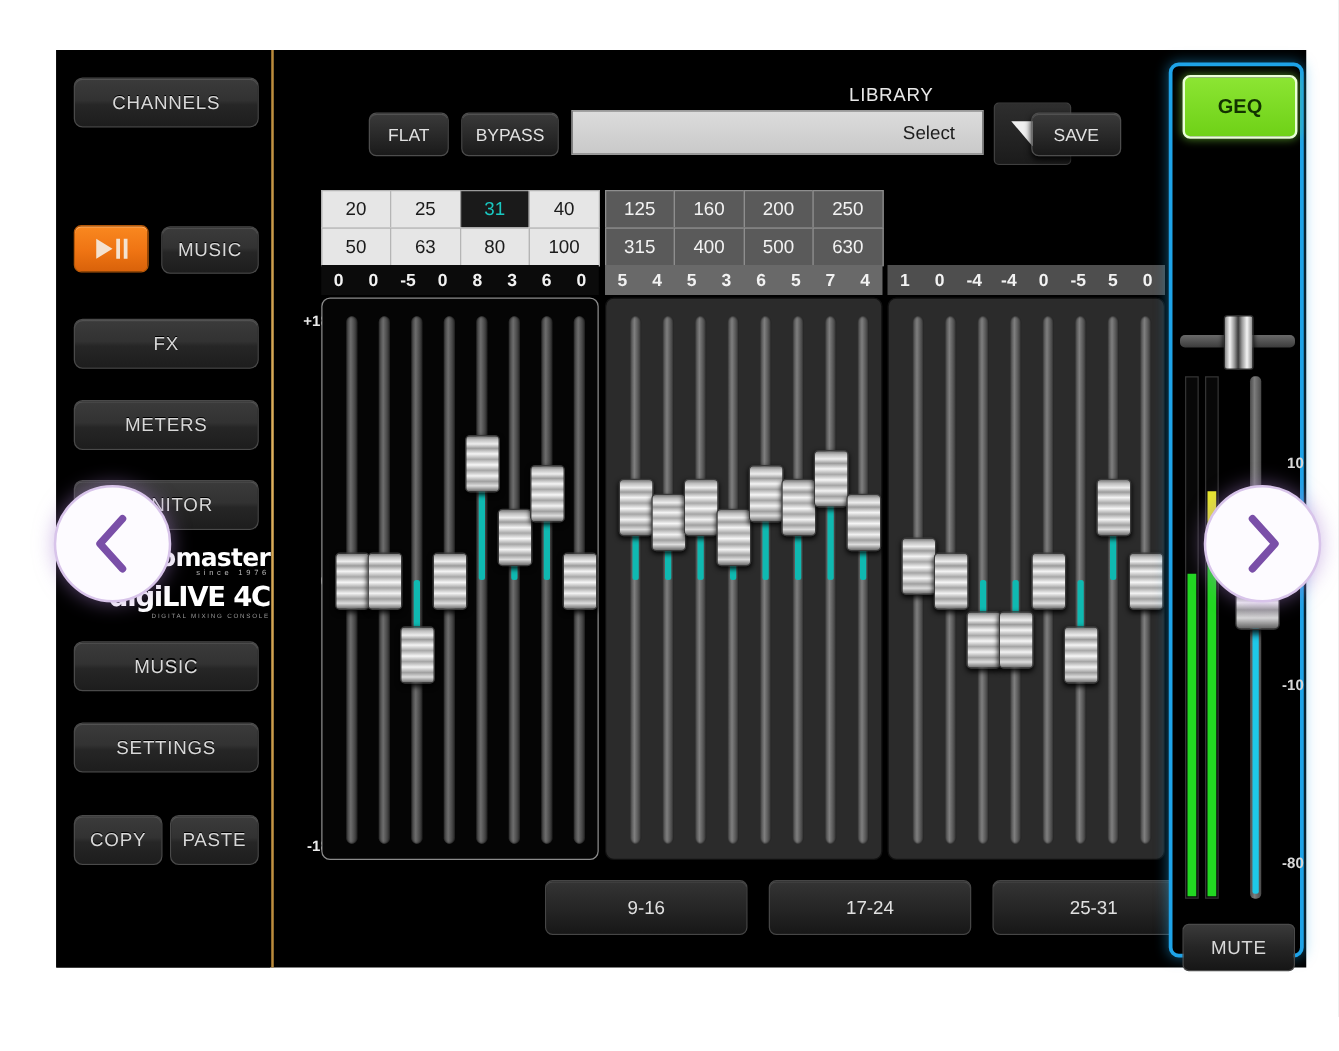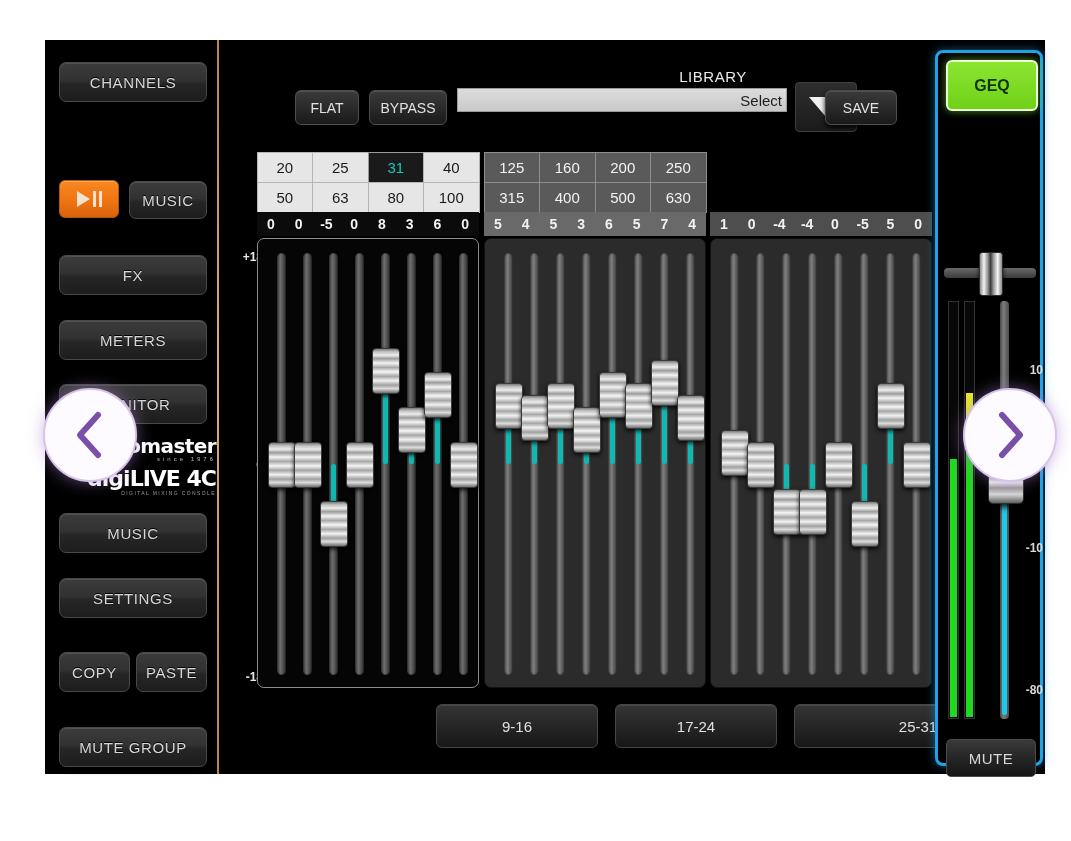"Select" #library-field { height: 24px -> 36px; padding-right: 4px -> 22px }
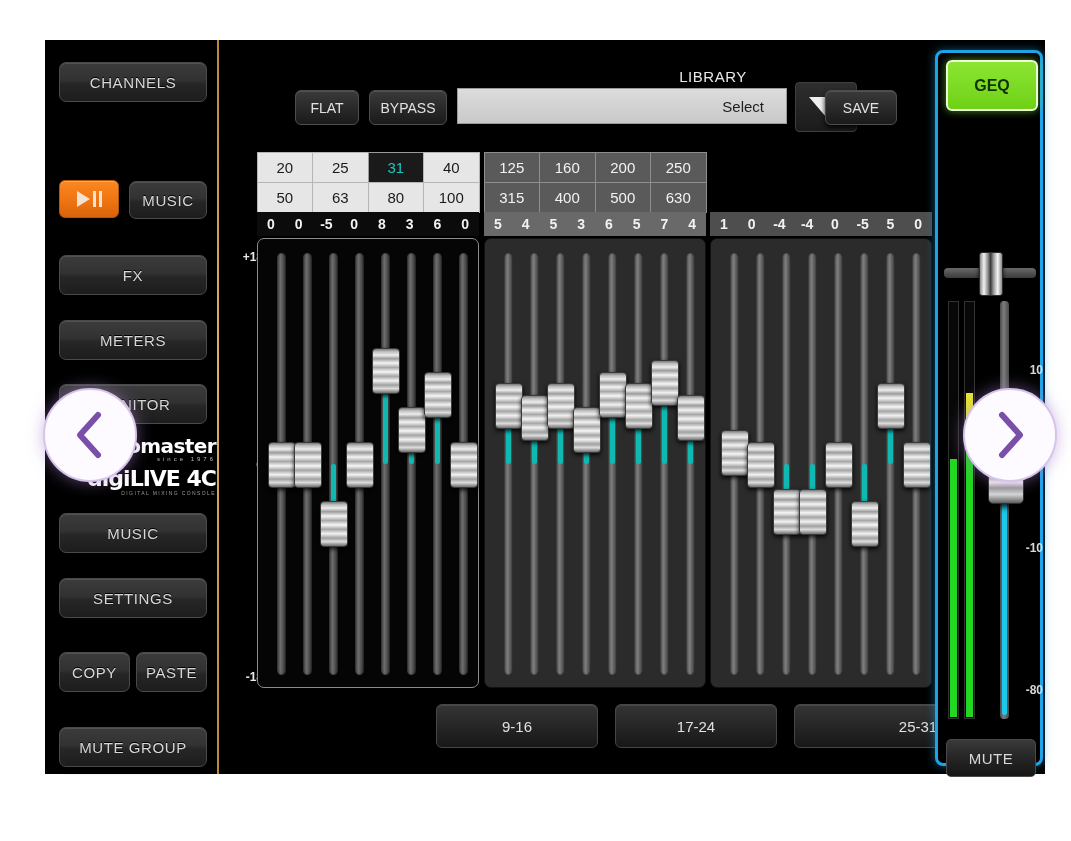"25-31" div.bank-btn { padding-left: 43px -> none }
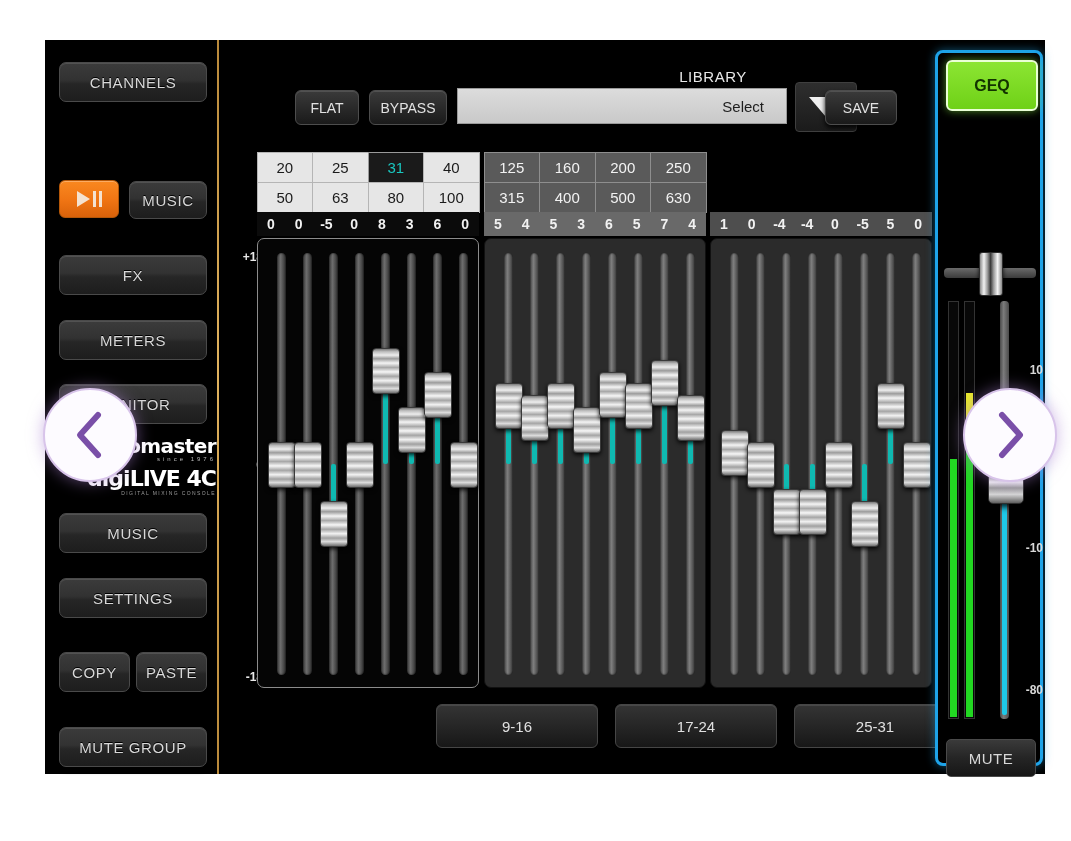"MUTE GROUP" div.sb-btn { html: <div> <span>MUTE GROUP</span> </div> -> none }
